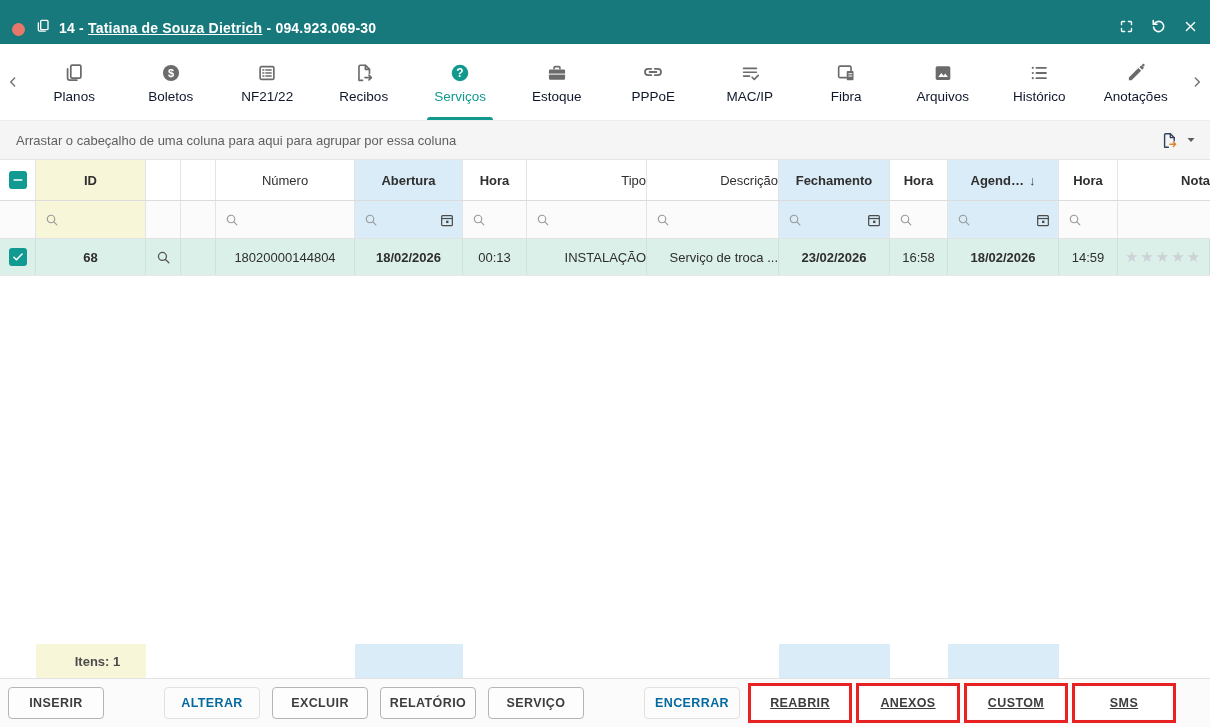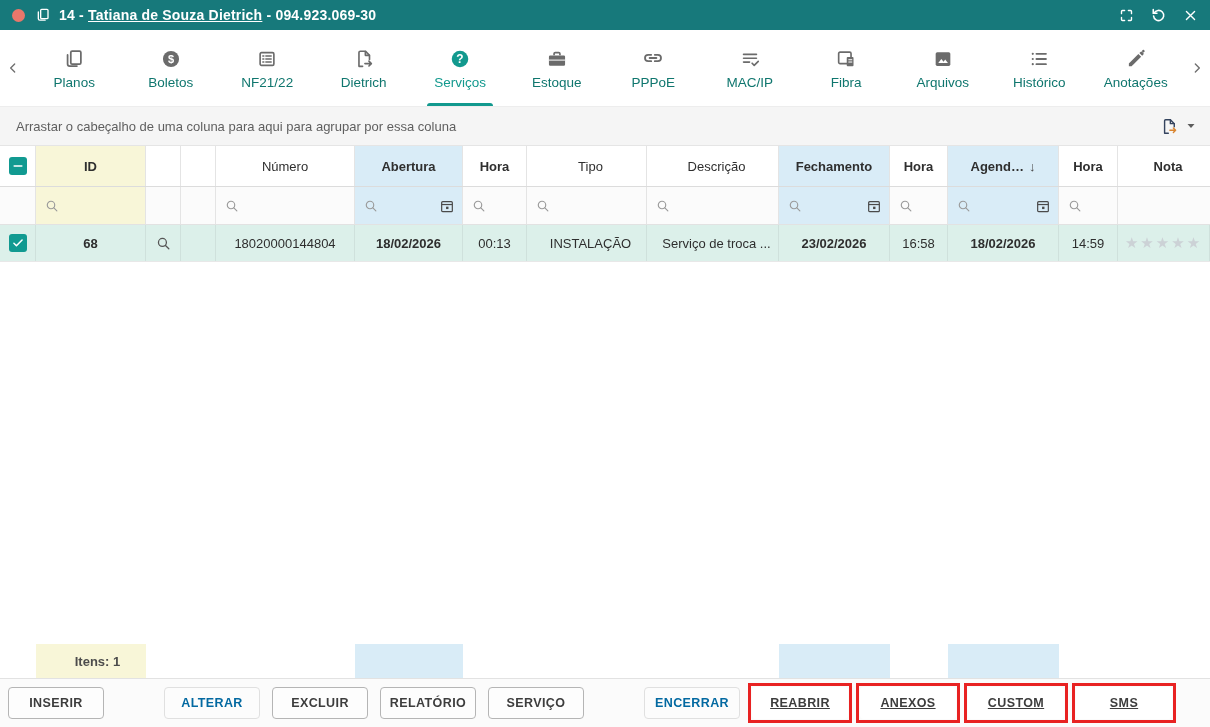"14 - Tatiana de Souza" .titlebar { align-items: center -> flex-end; padding: 1px 10px -> 8px 10px }
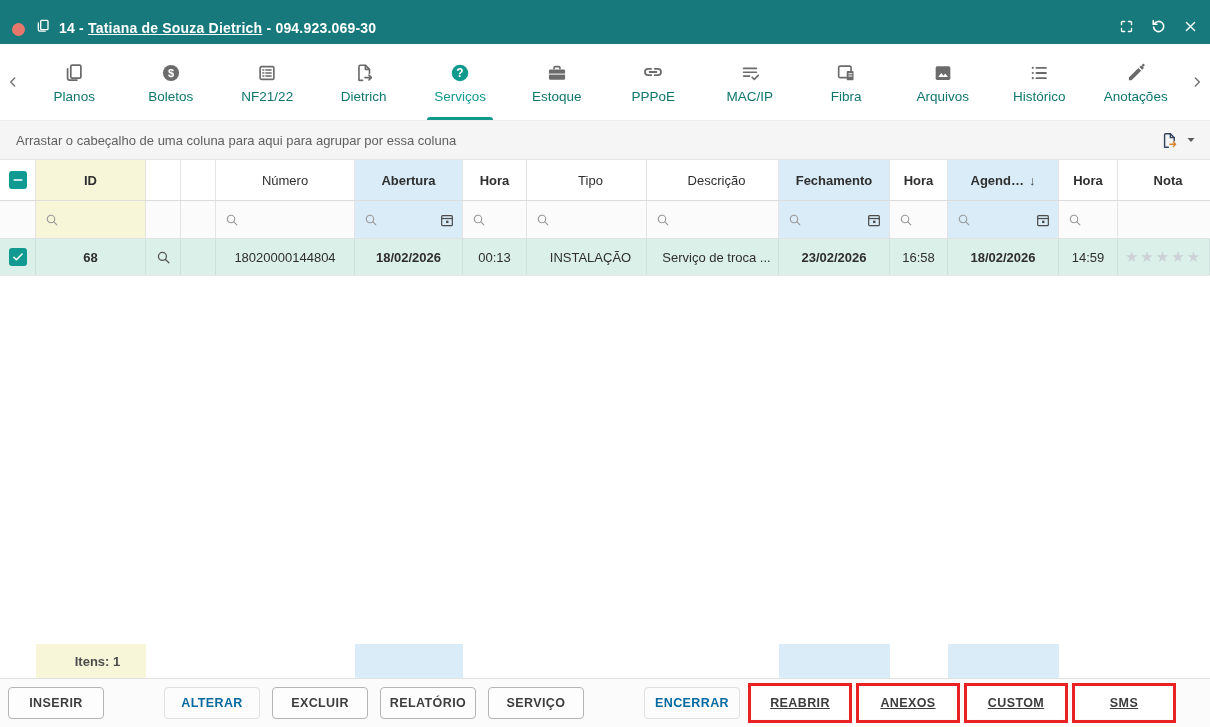"Planos" .tab .tlabel { color: #0f766e -> #0f172a }
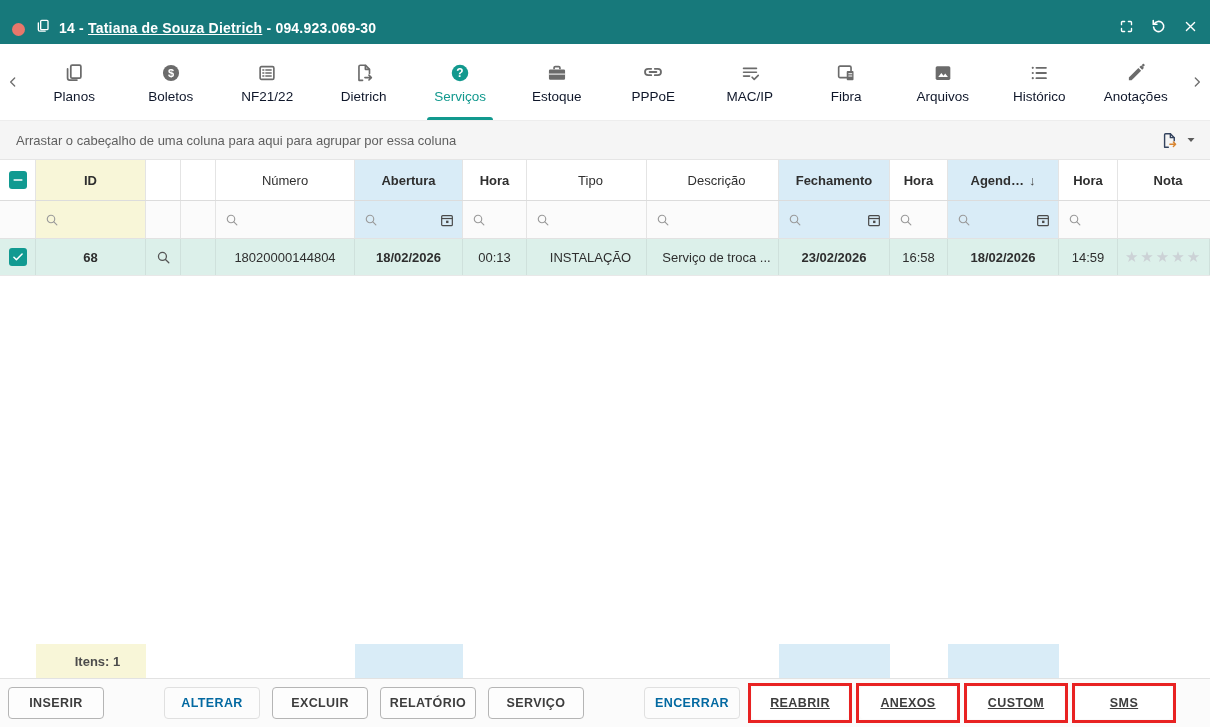"Dietrich" span.tlabel { text: Dietrich -> Recibos }
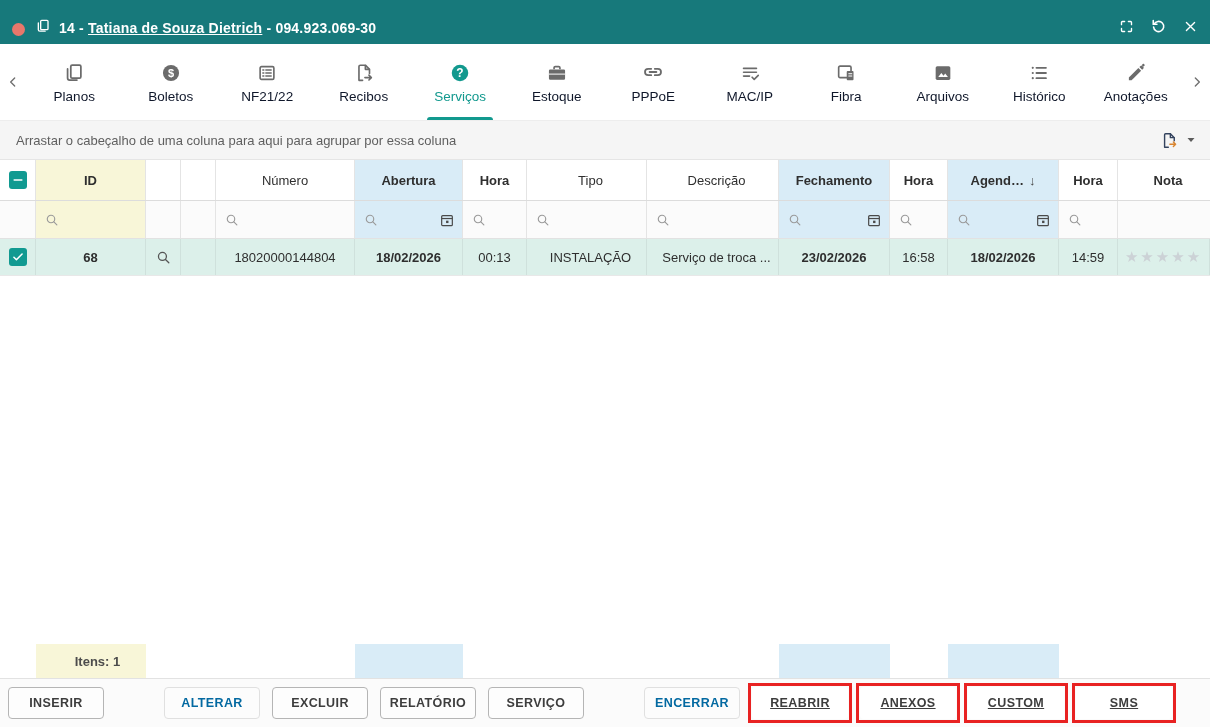"Tipo" .al { justify-content: center -> flex-end }
